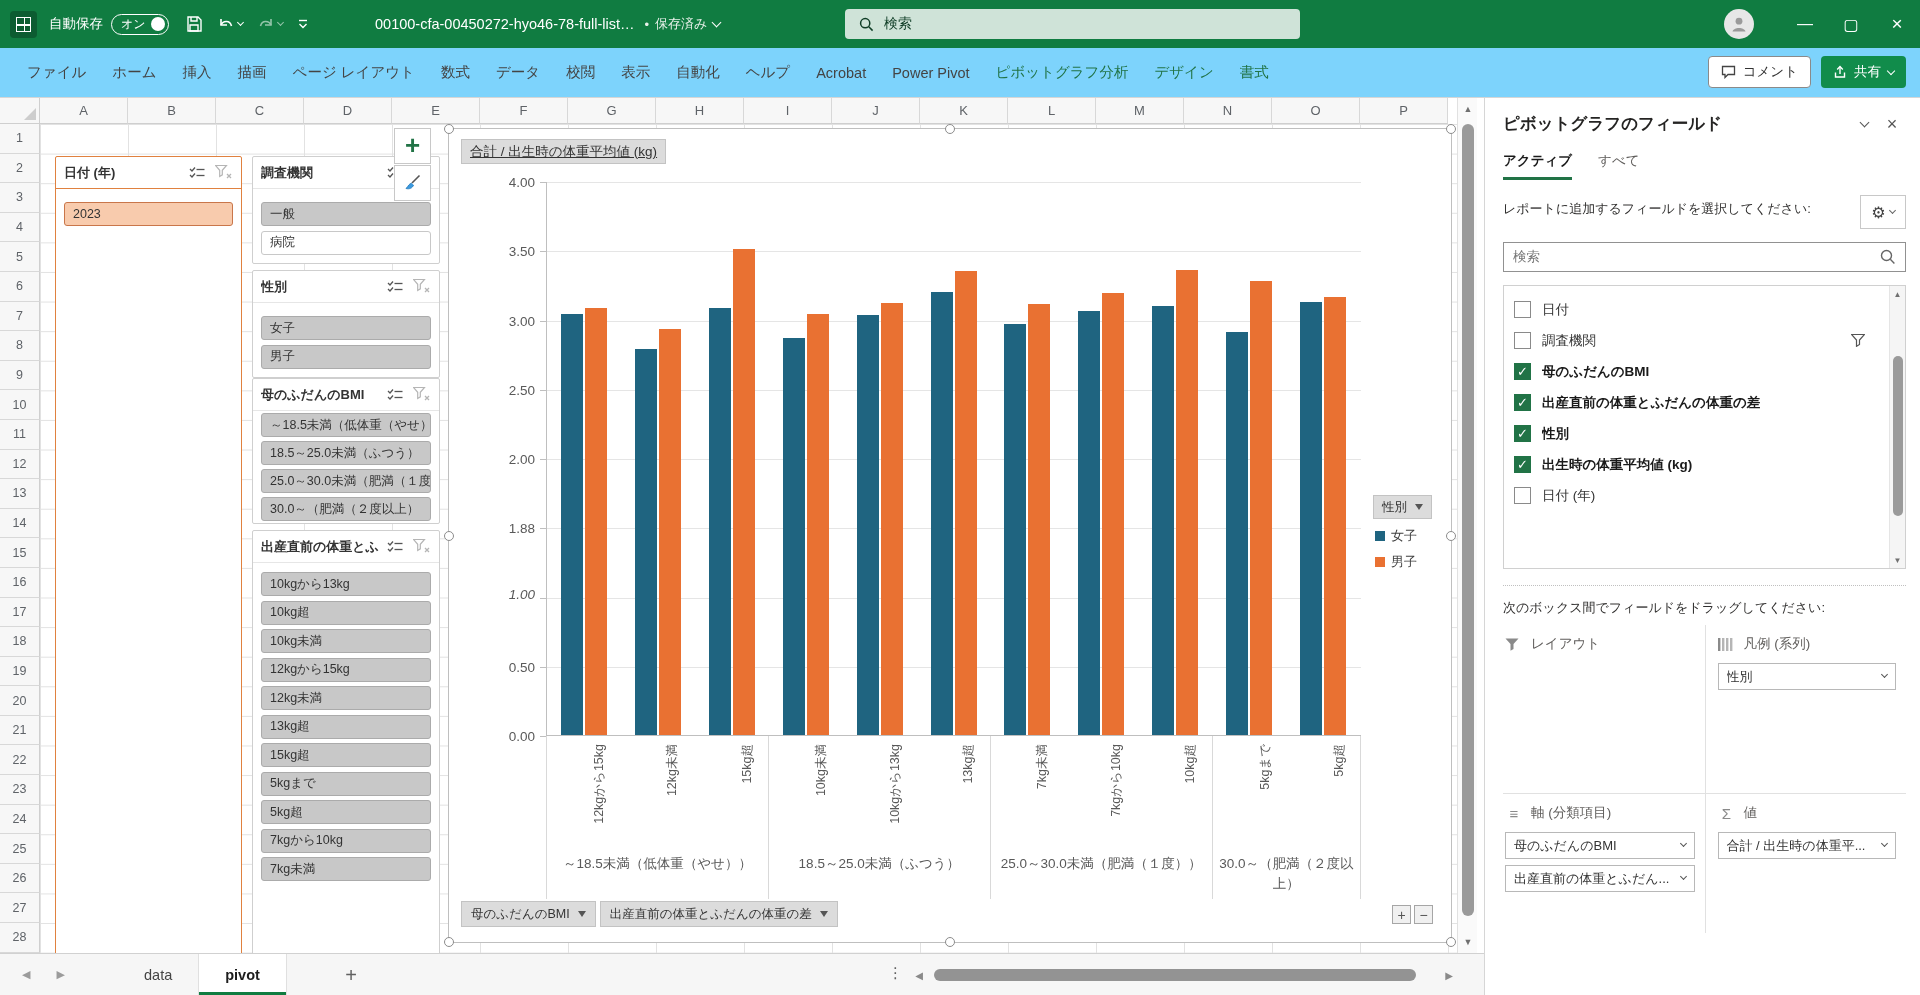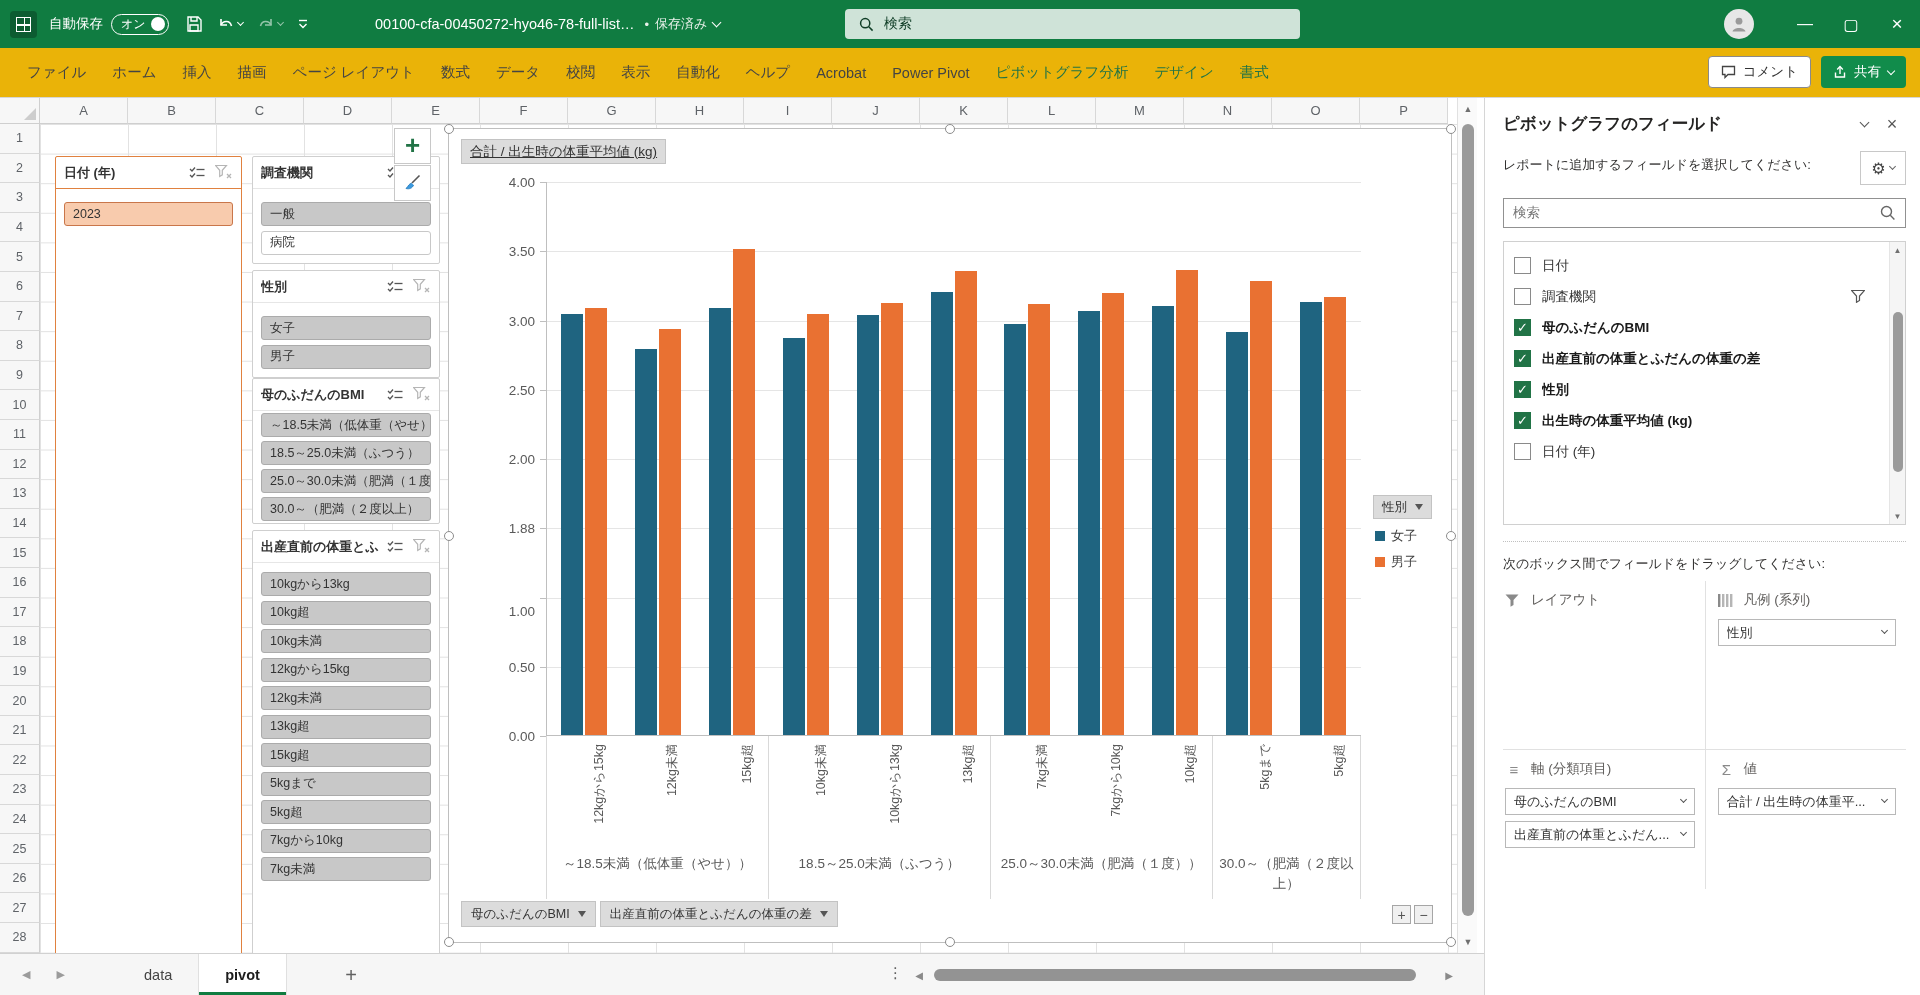"ファイル" .ribbonbar { background: #eab308 -> #7dd3fc }
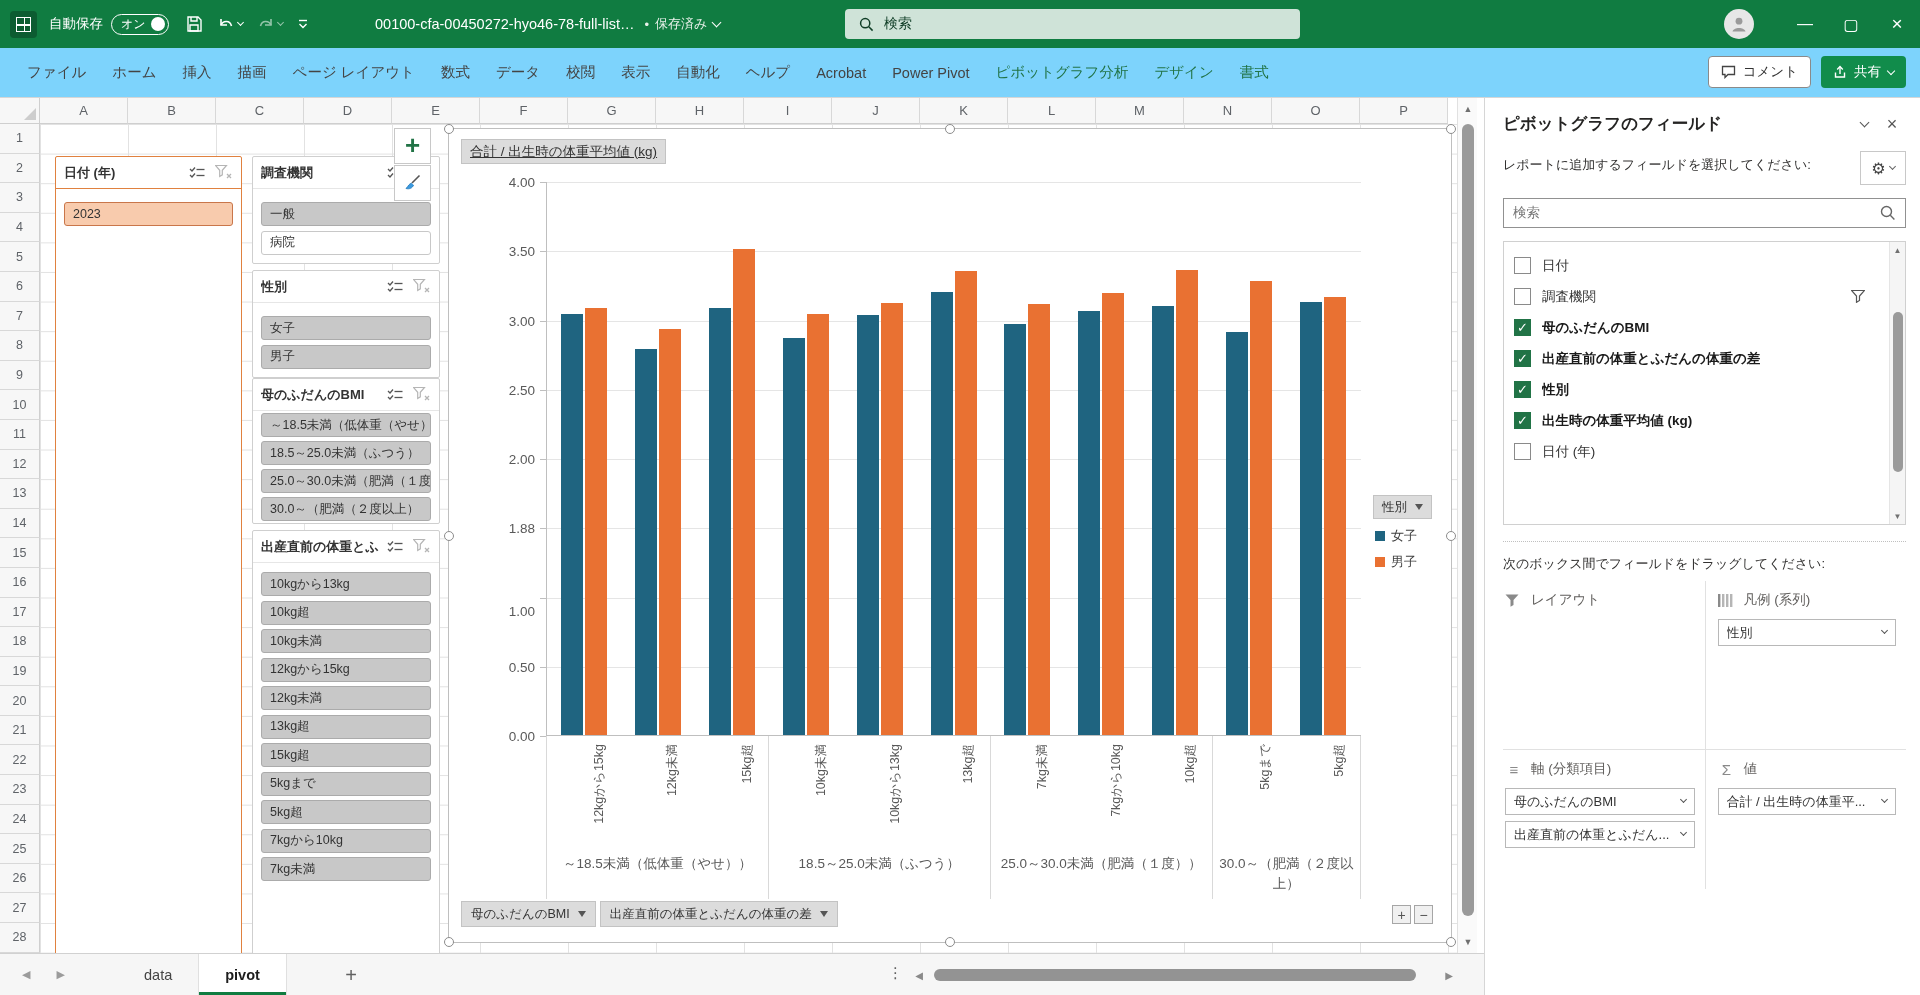"アクティブ" div.pane-tabs { html: none -> <div> <div>アクティブ</div> <div>すべて</div> </div> }
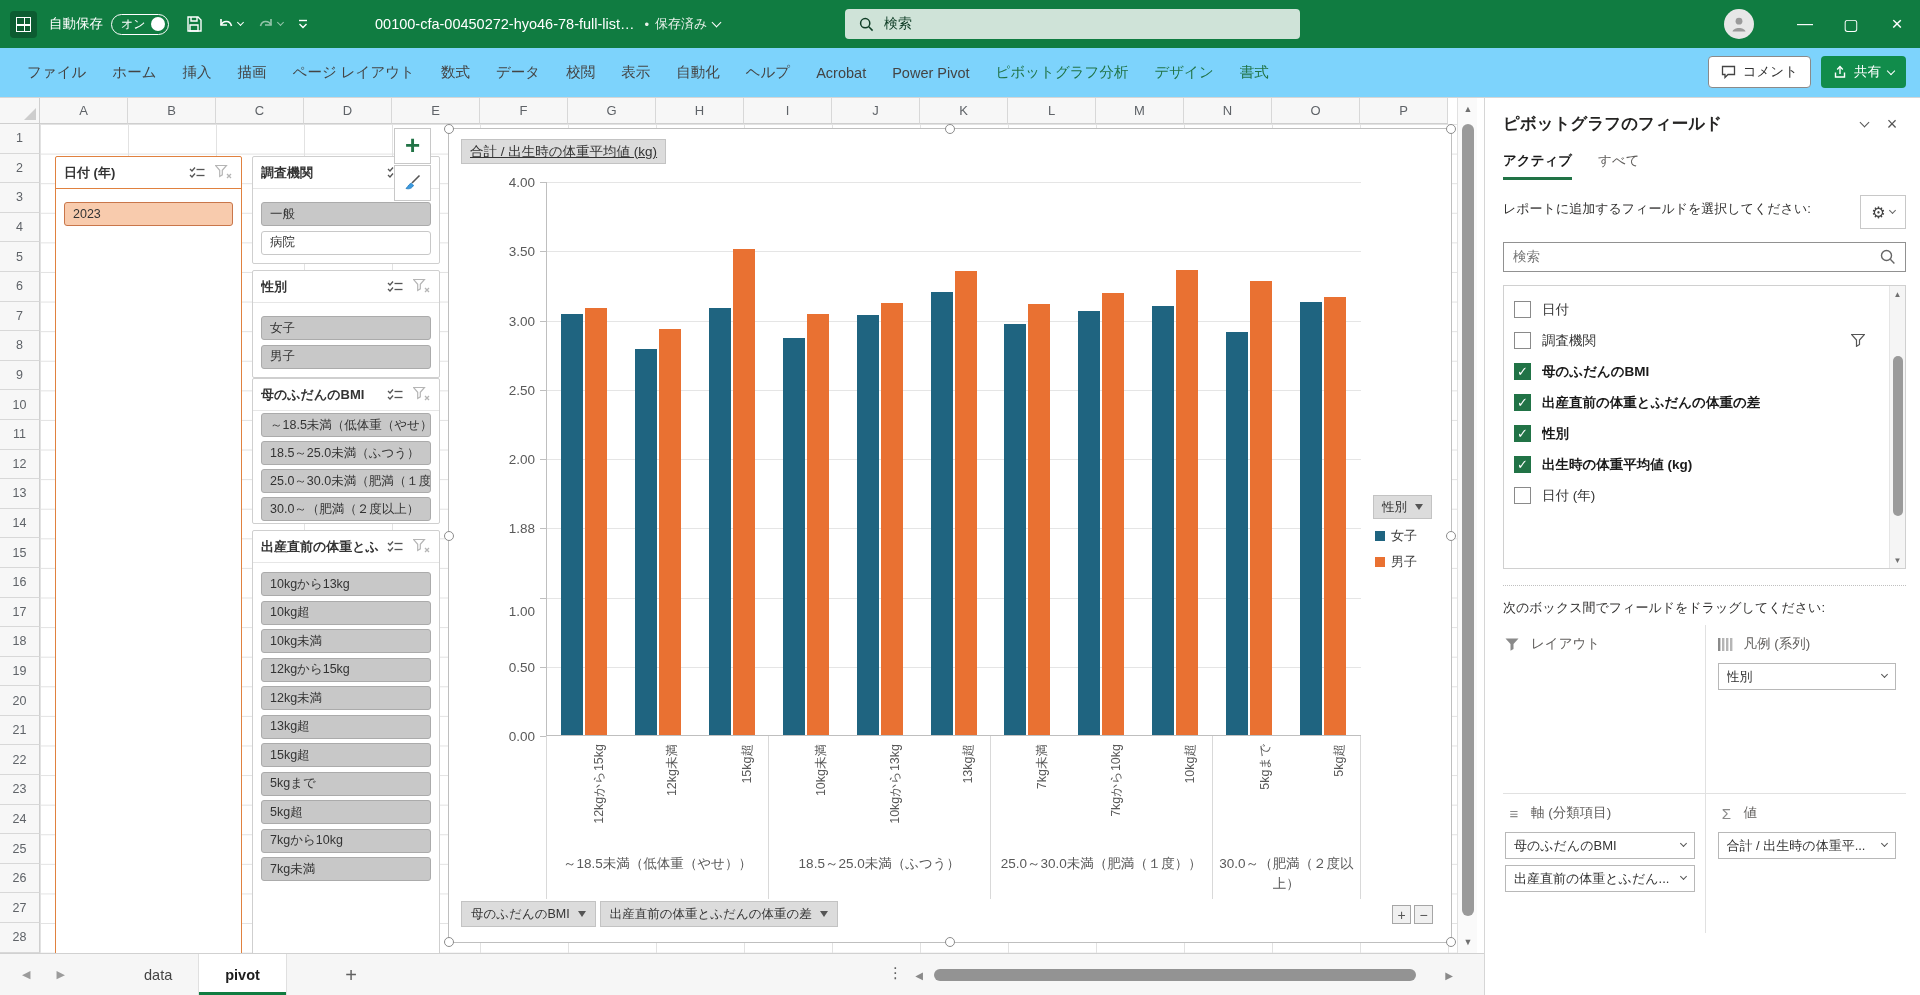"1.00" div.ylab { font-style: none -> italic; top: 429px -> 412px }
